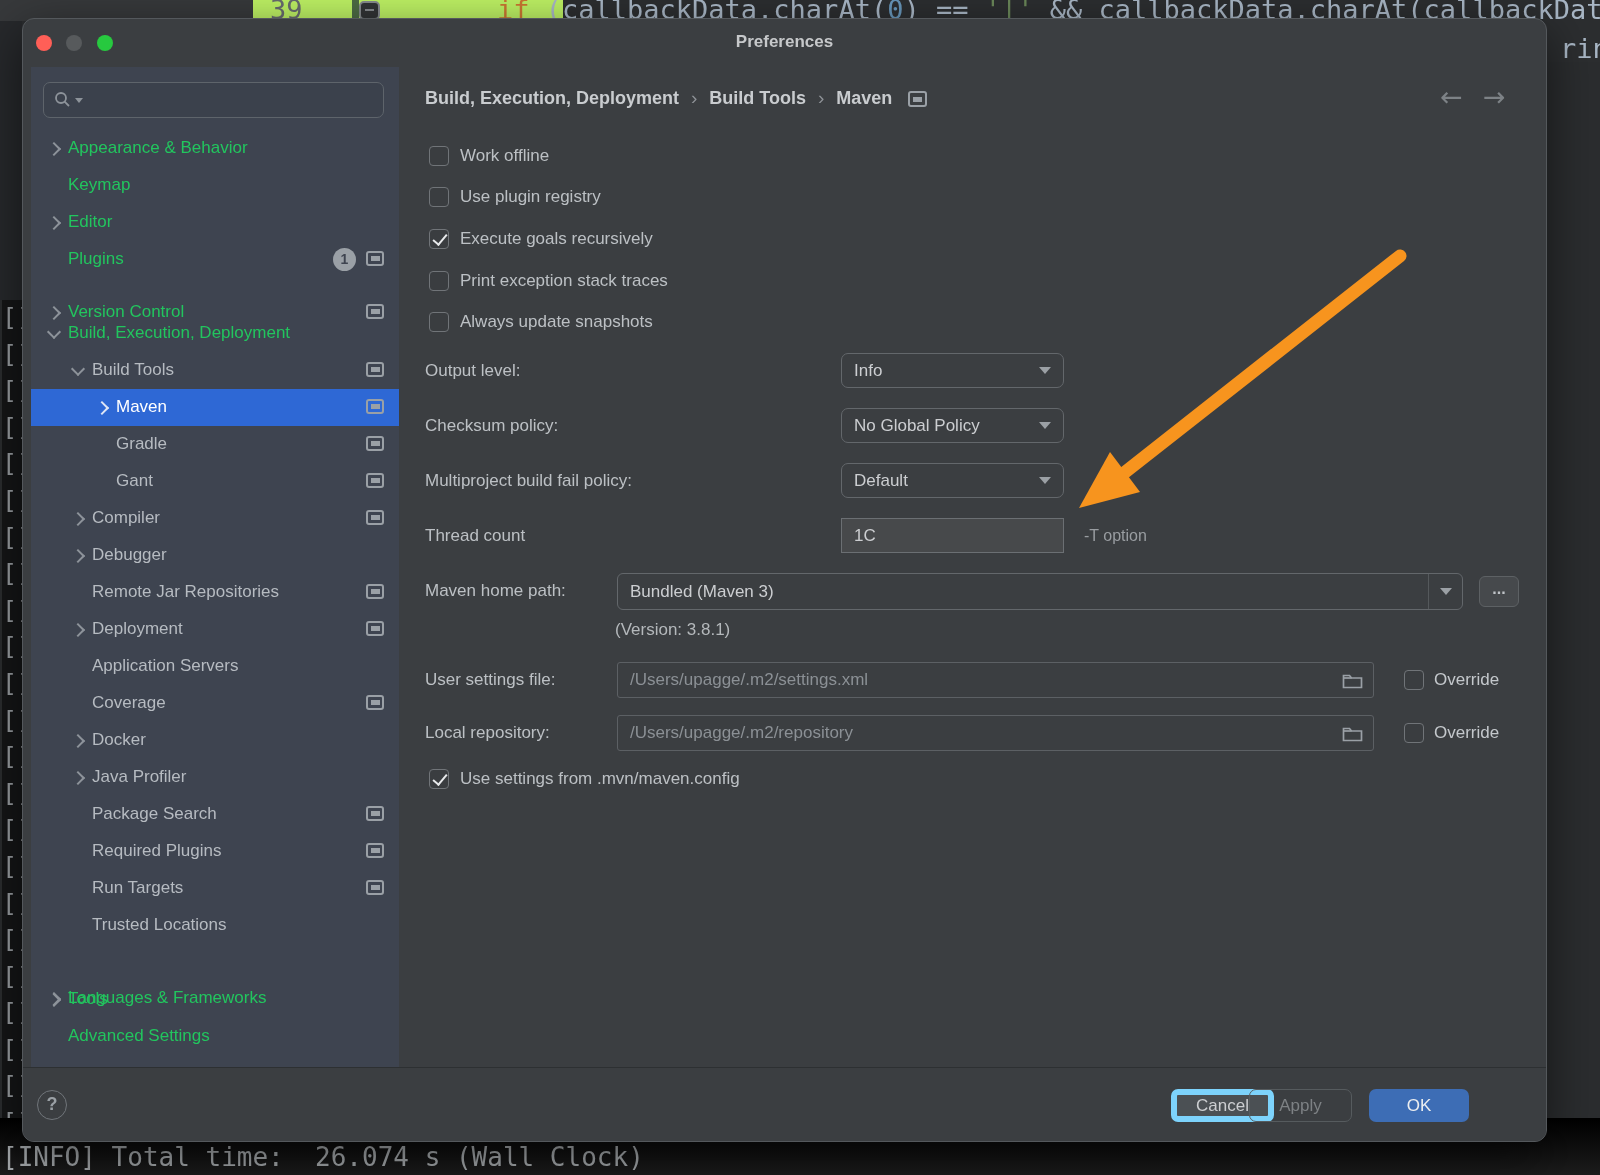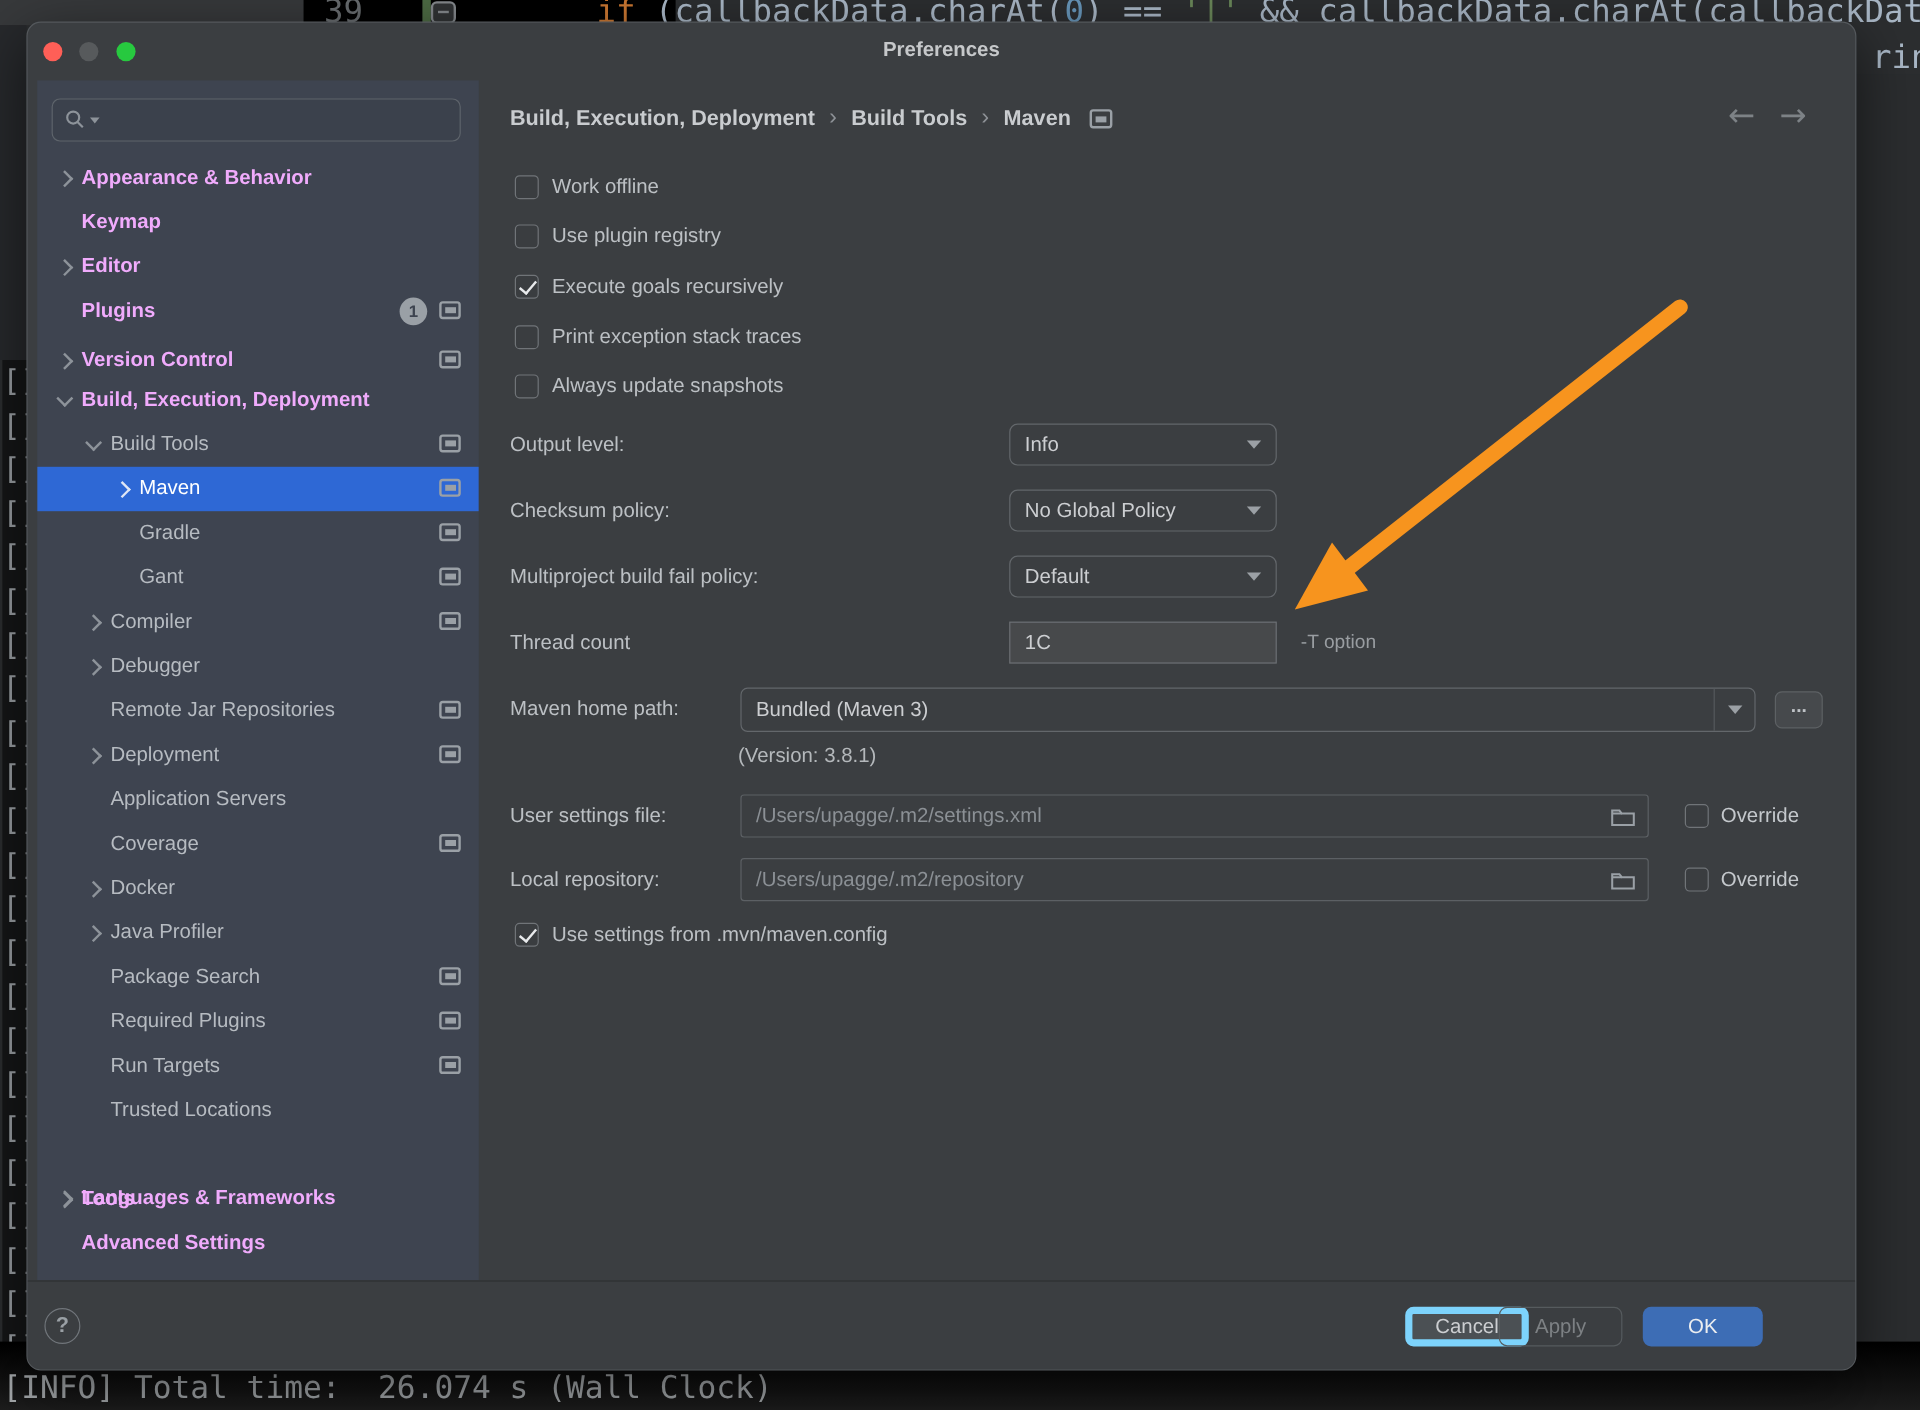"39" #gutter { background: #000000 -> #bef264 }
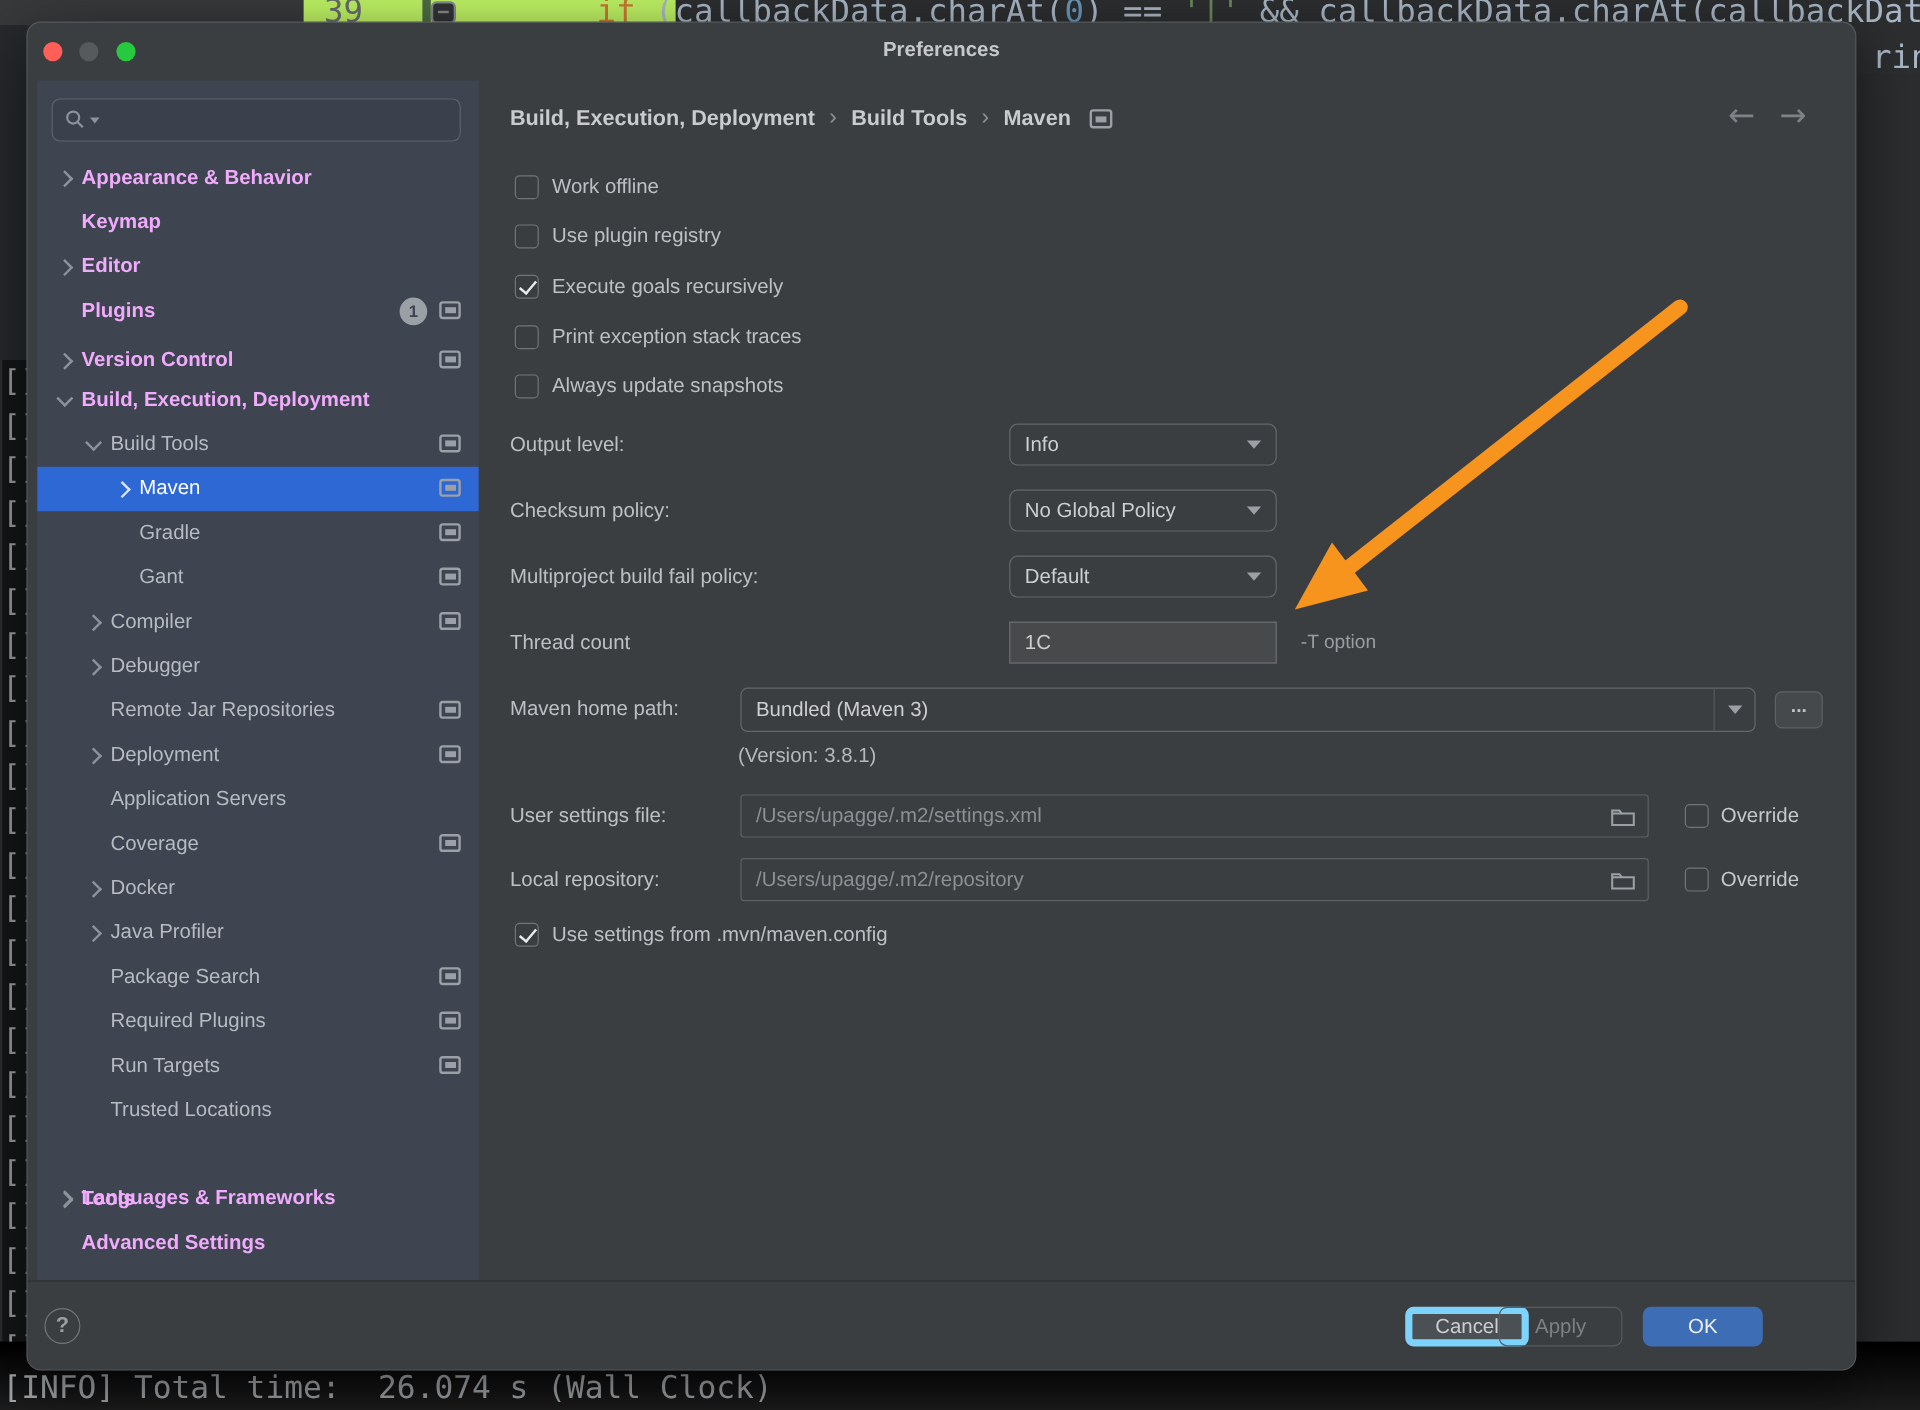"Appearance & Behavior" .tree-row.bold .lbl { color: #f0abfc -> #22c55e; font-weight: 700 -> 400 }
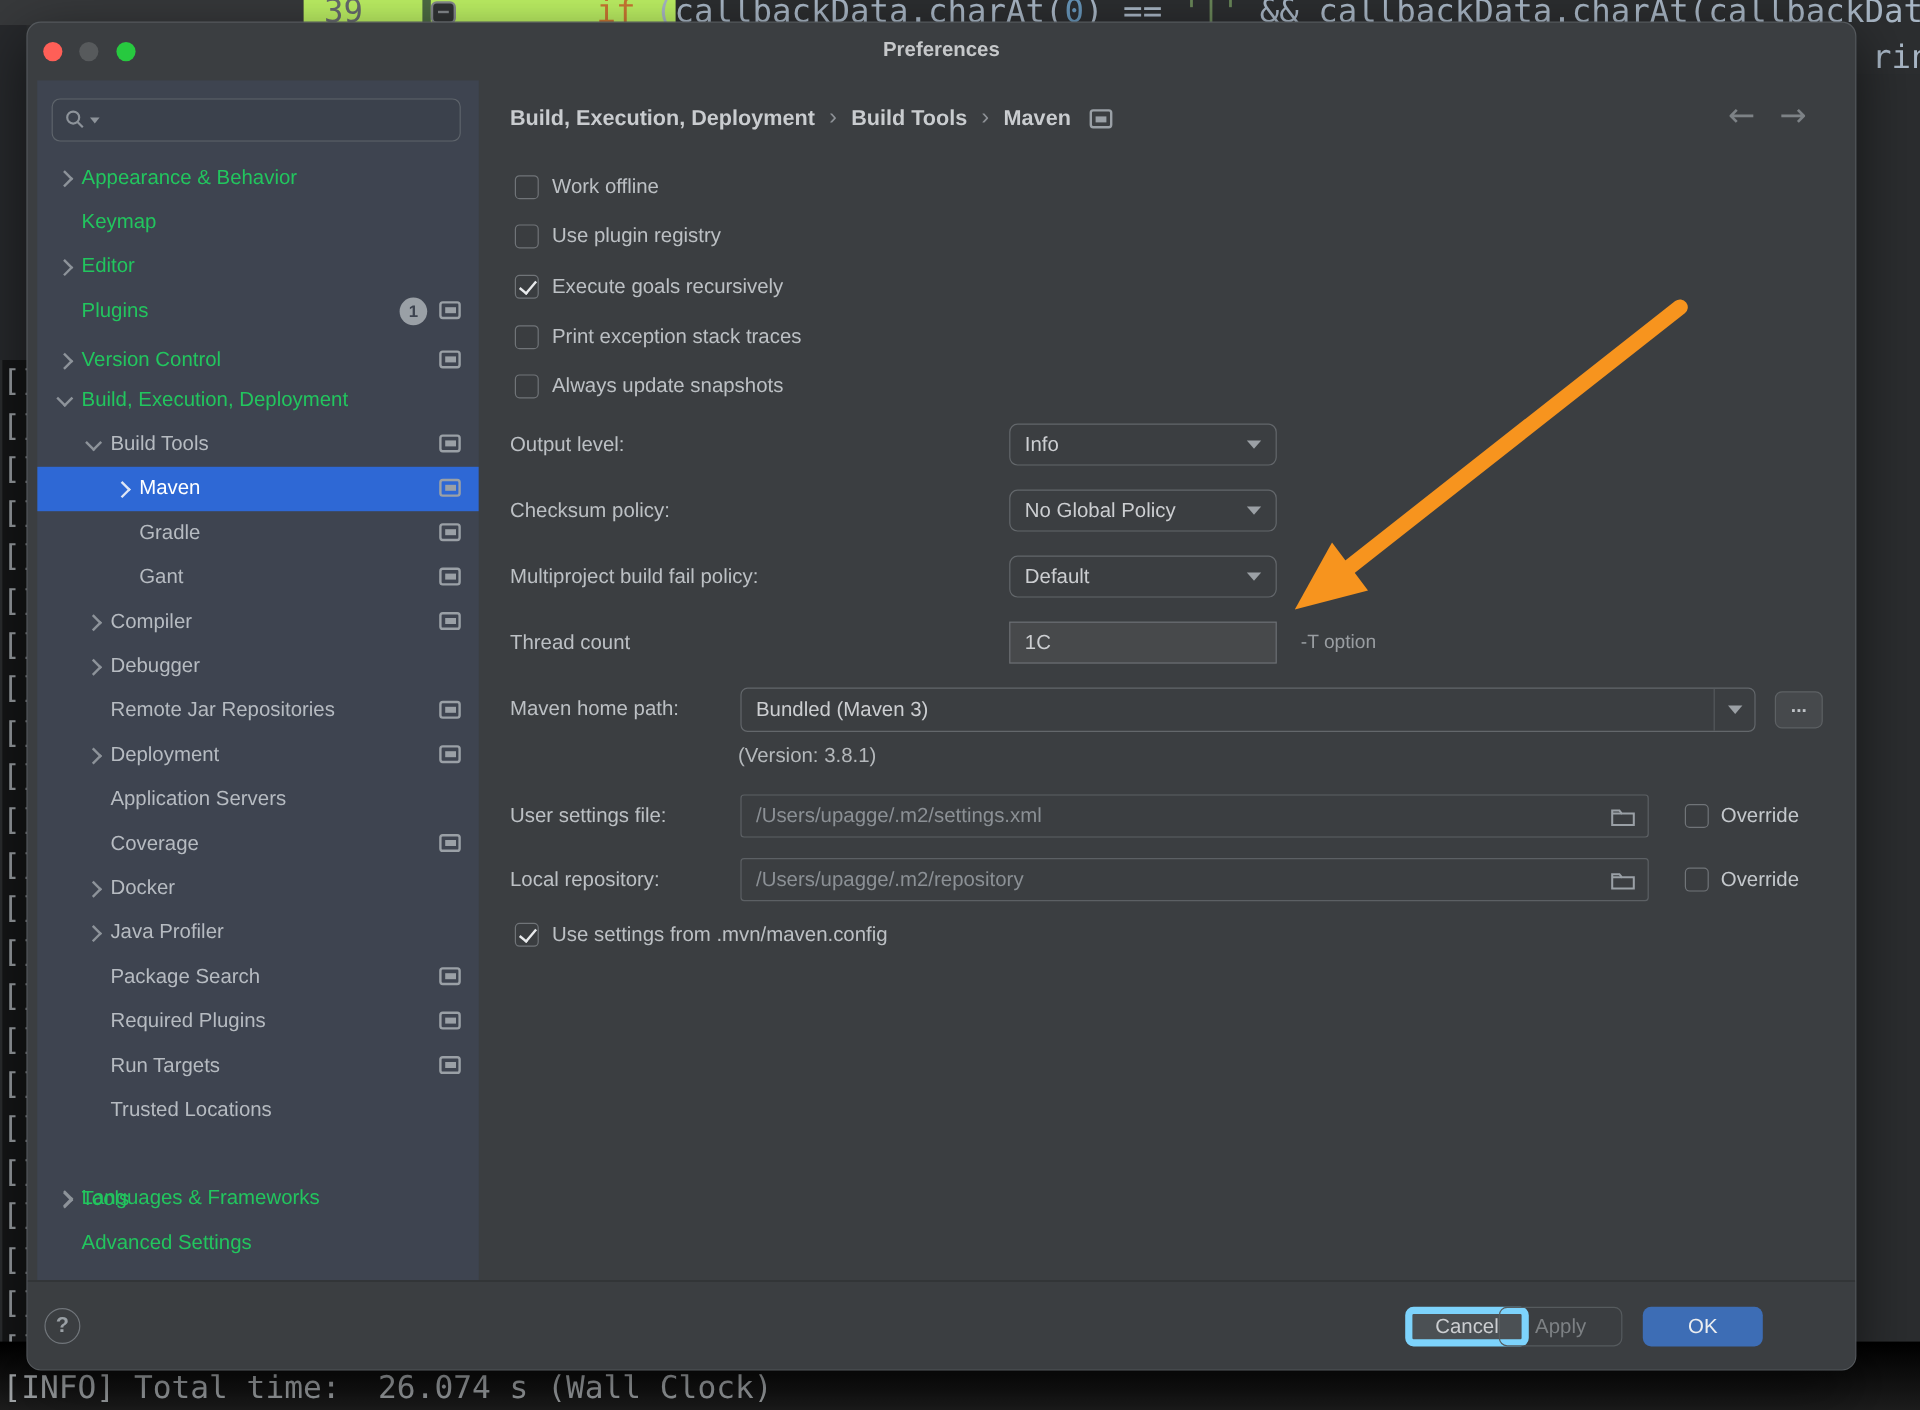"Version Control" div.tree-row { top: 152px -> 164px }
